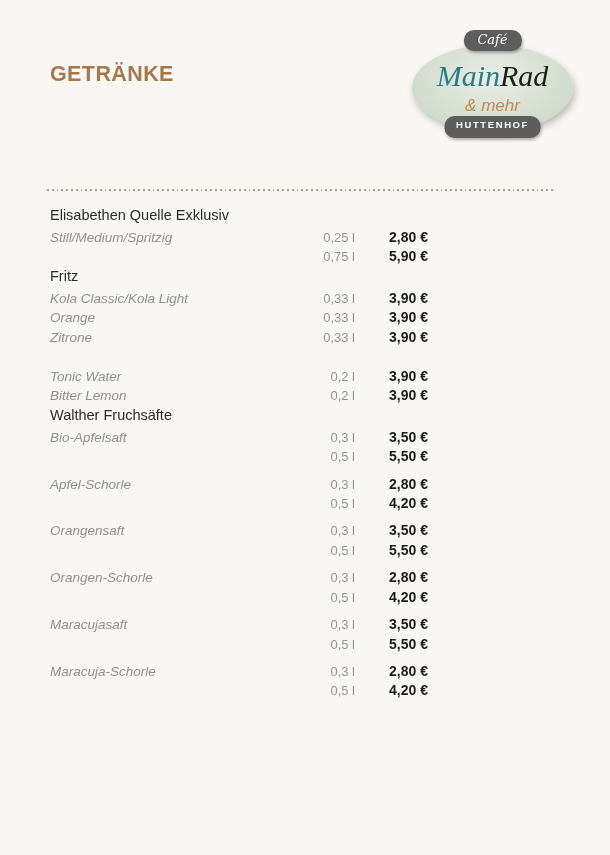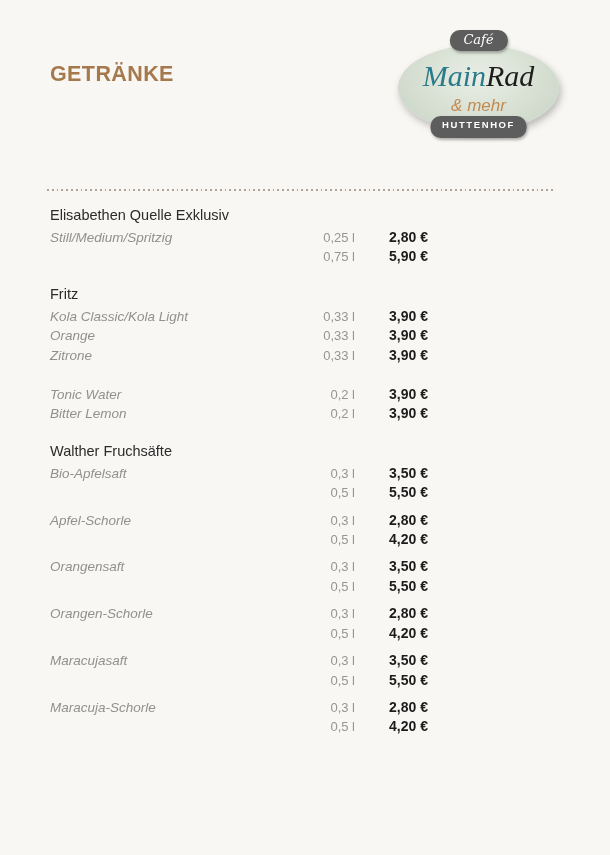"Café" .logo { left: 398px -> 412px }
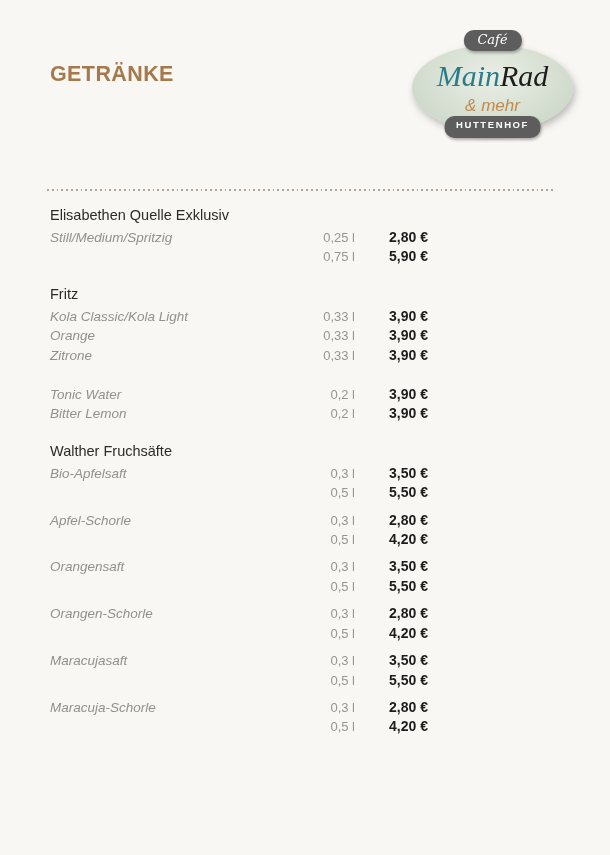"Fritz" .group { margin-top: 18px -> none }
